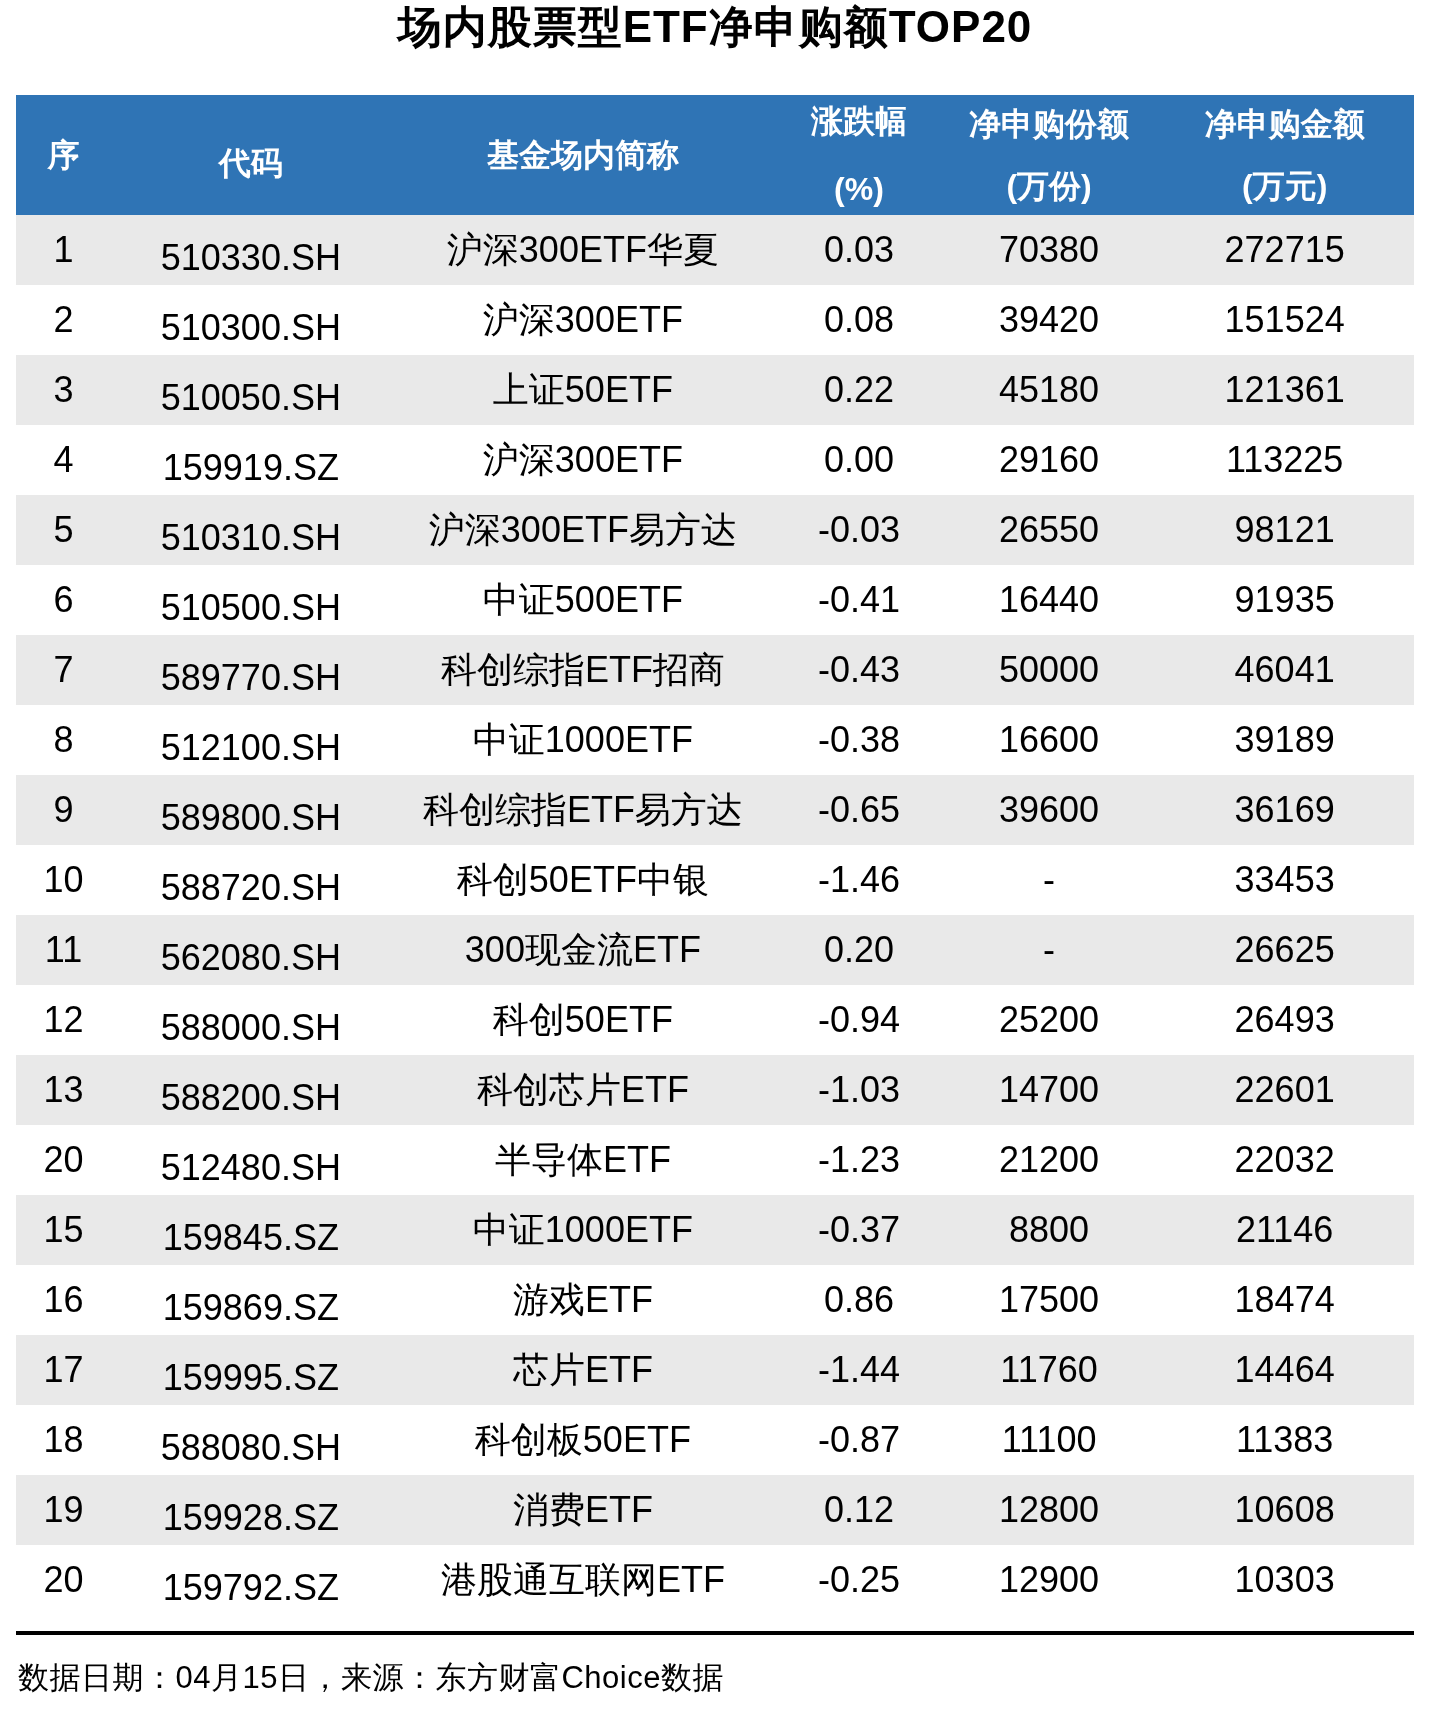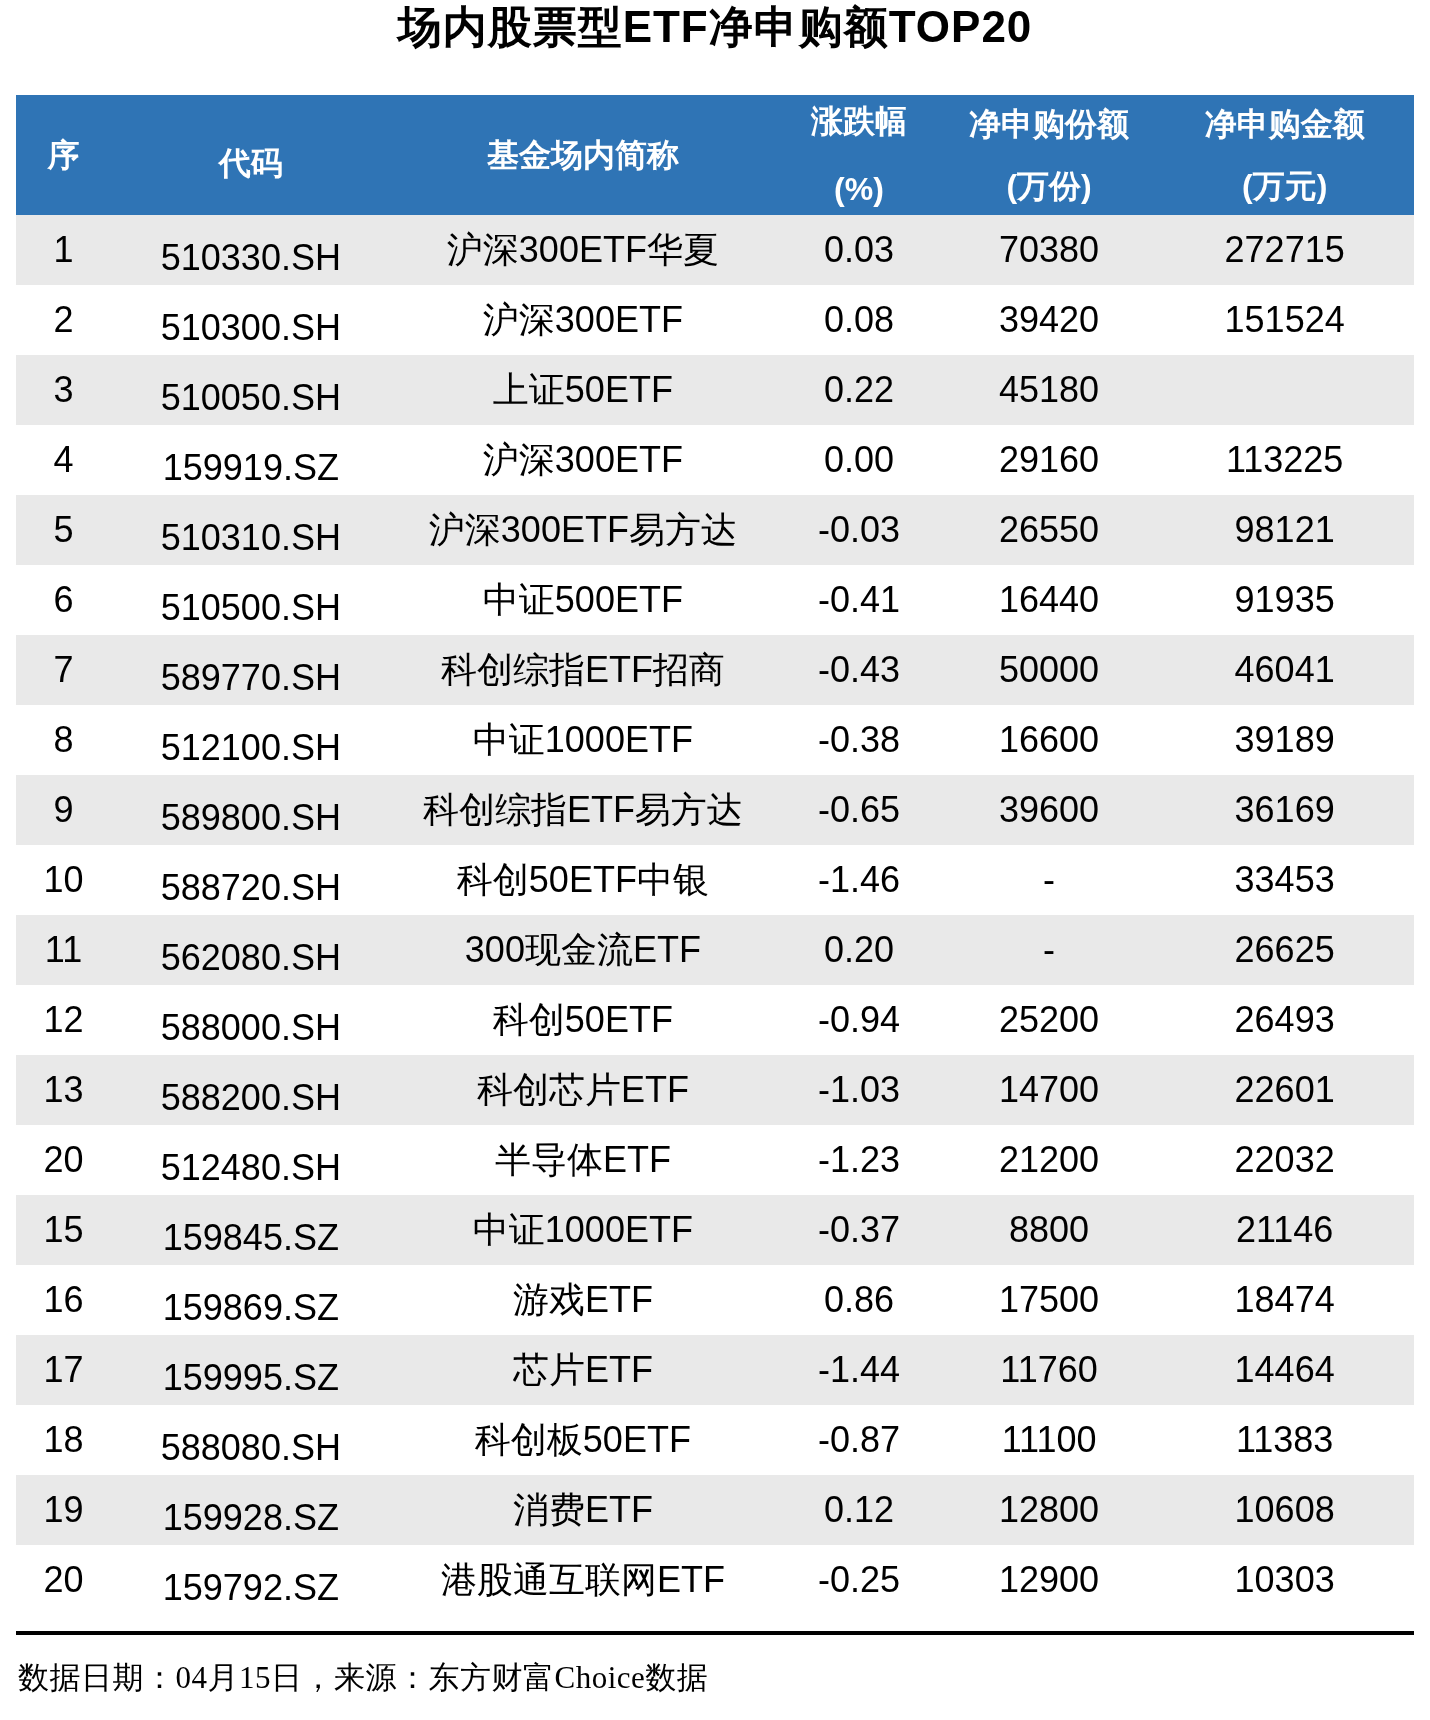"121361" div.cell { html: none -> <div>121361</div> }
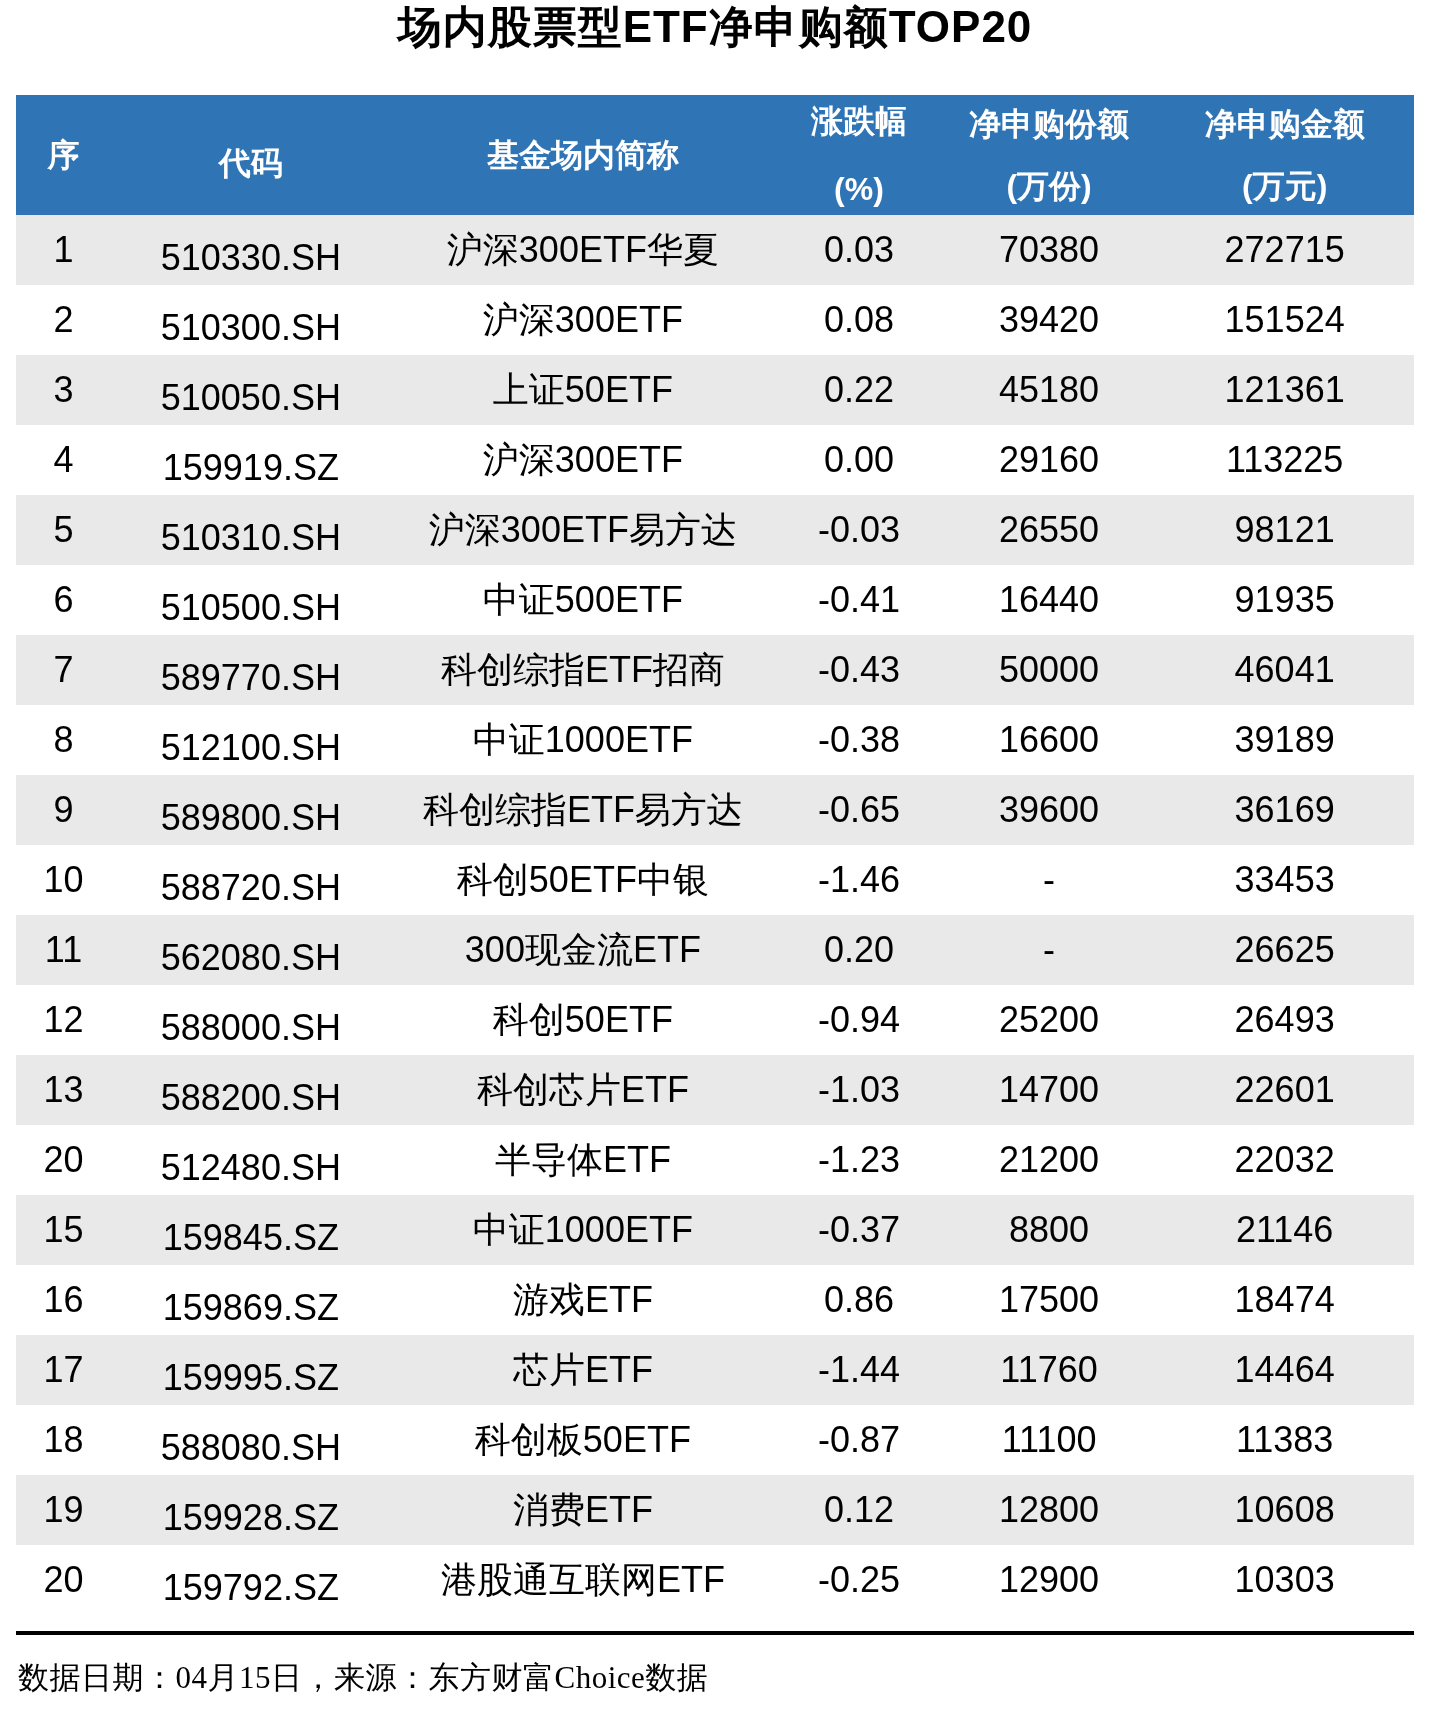"数据日期：04月15日，来源：东方财富Choice数据" .footer { font-family: Liberation Serif, serif -> none }
